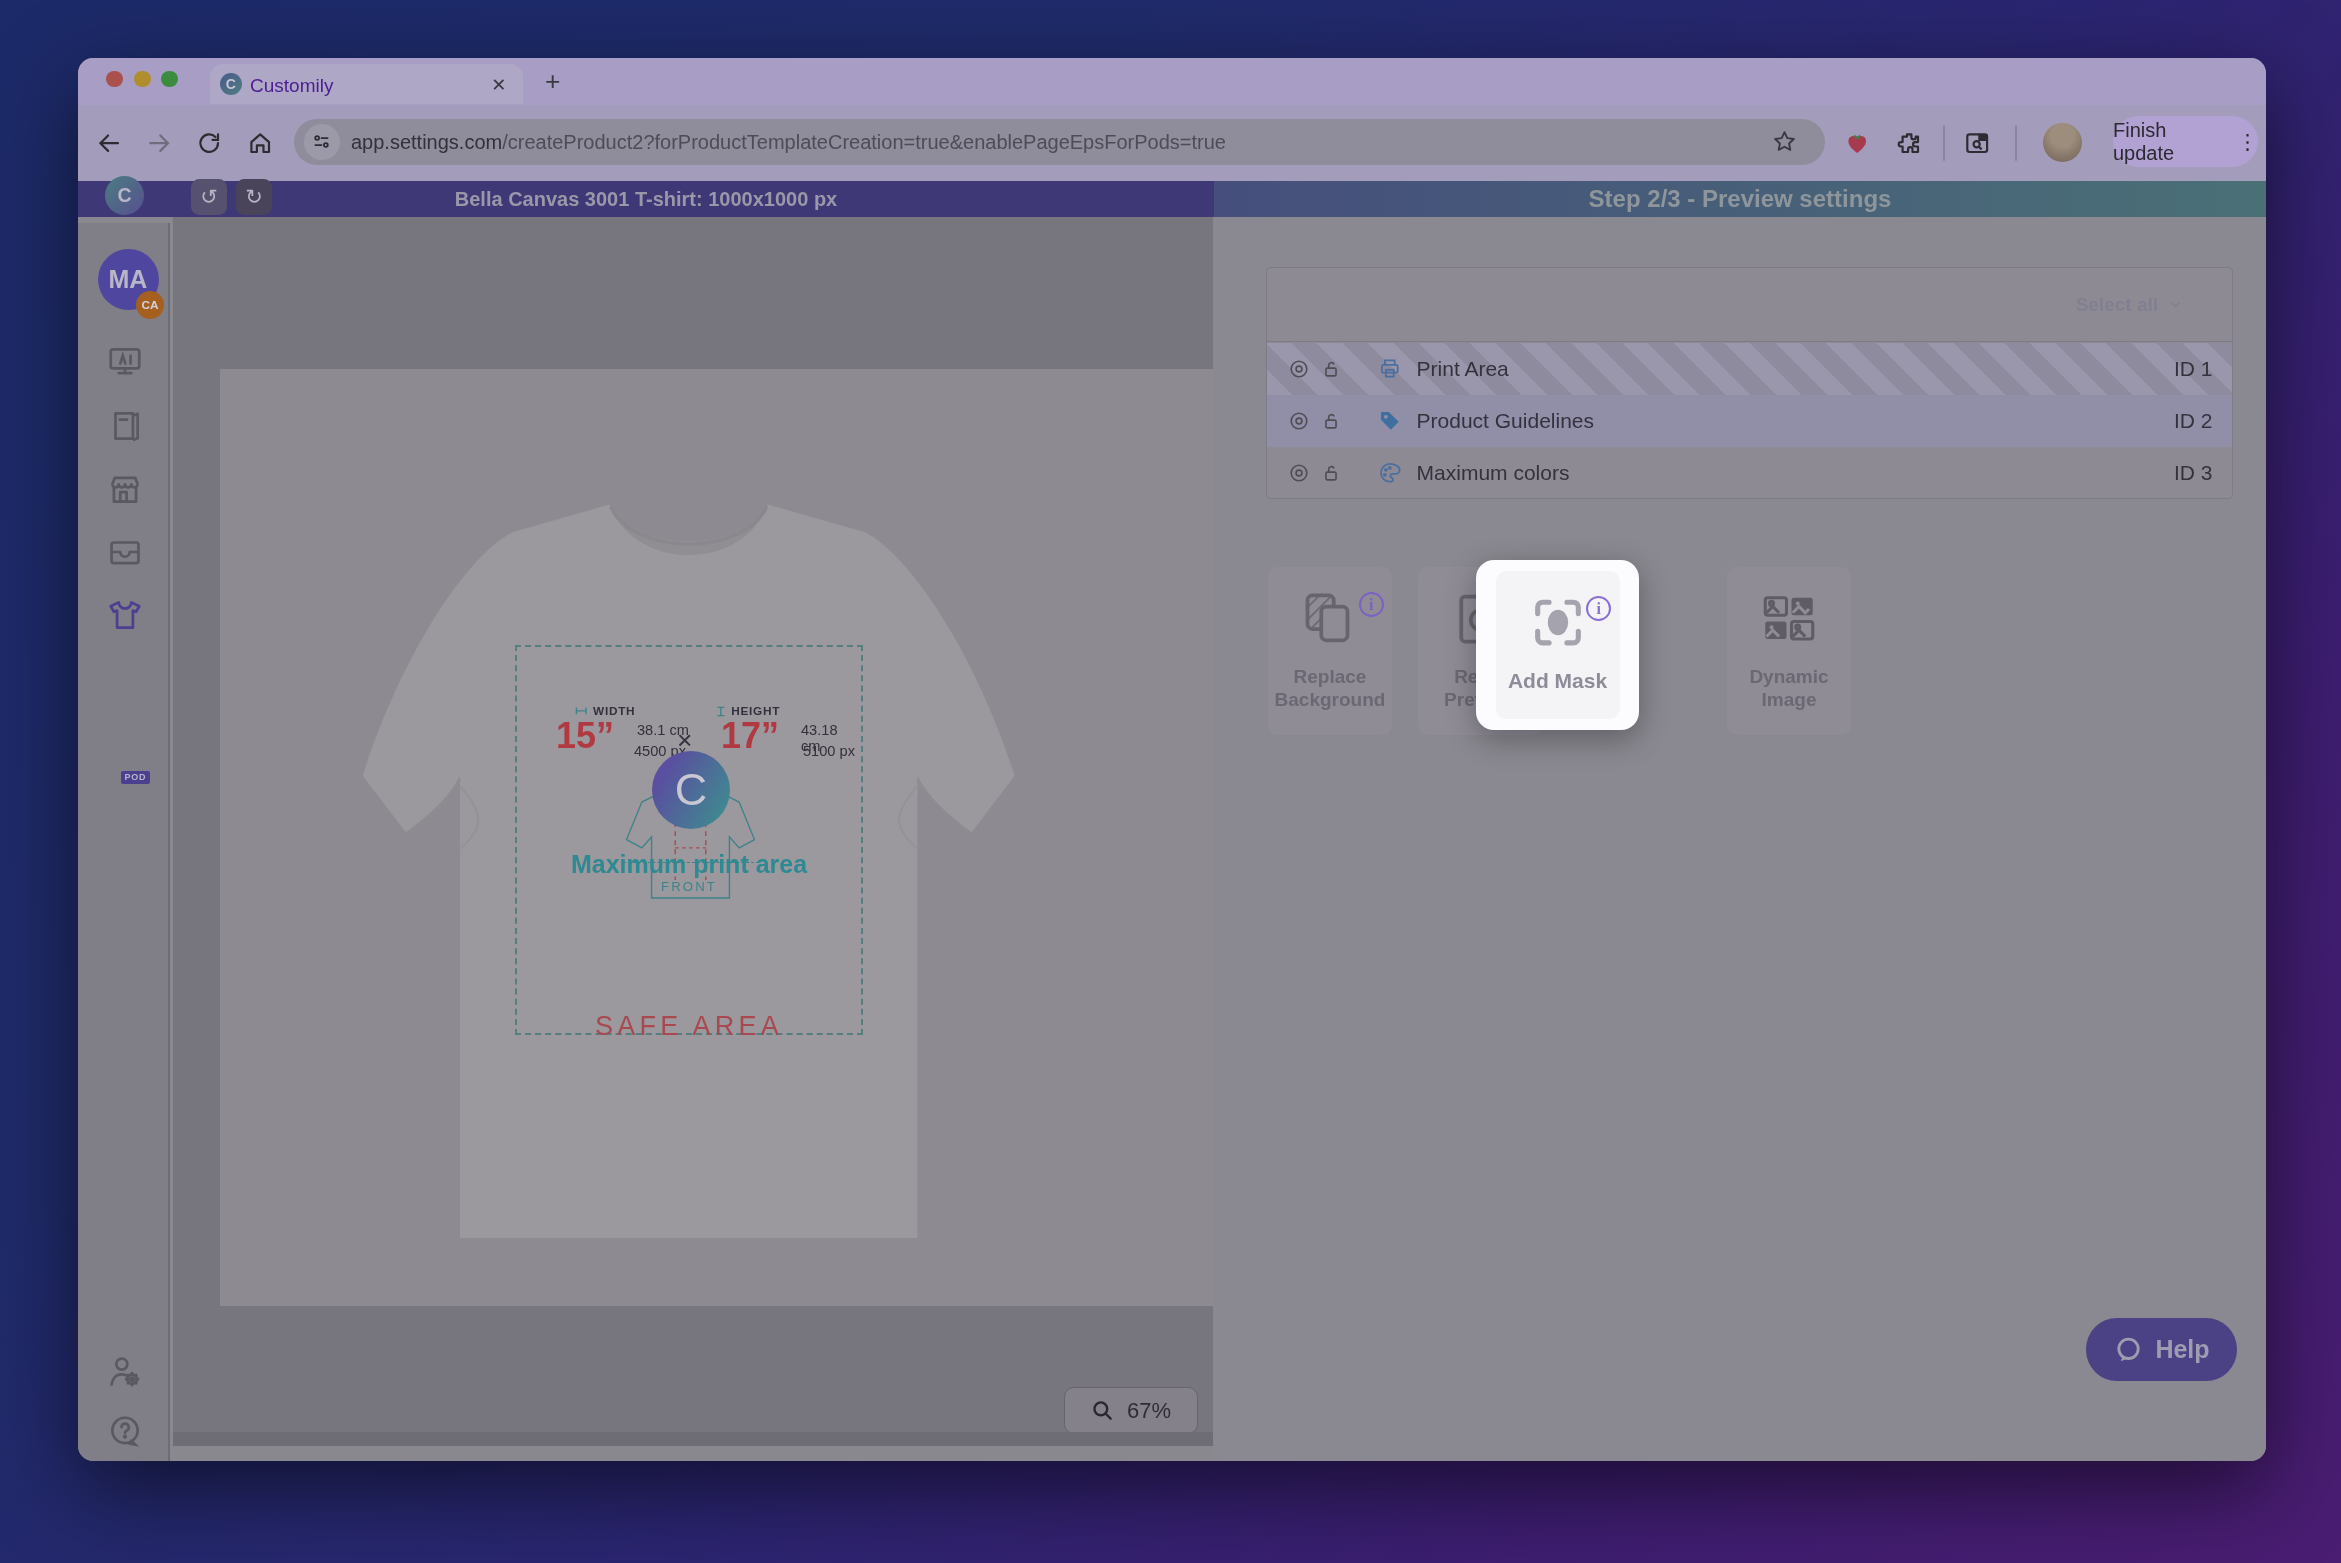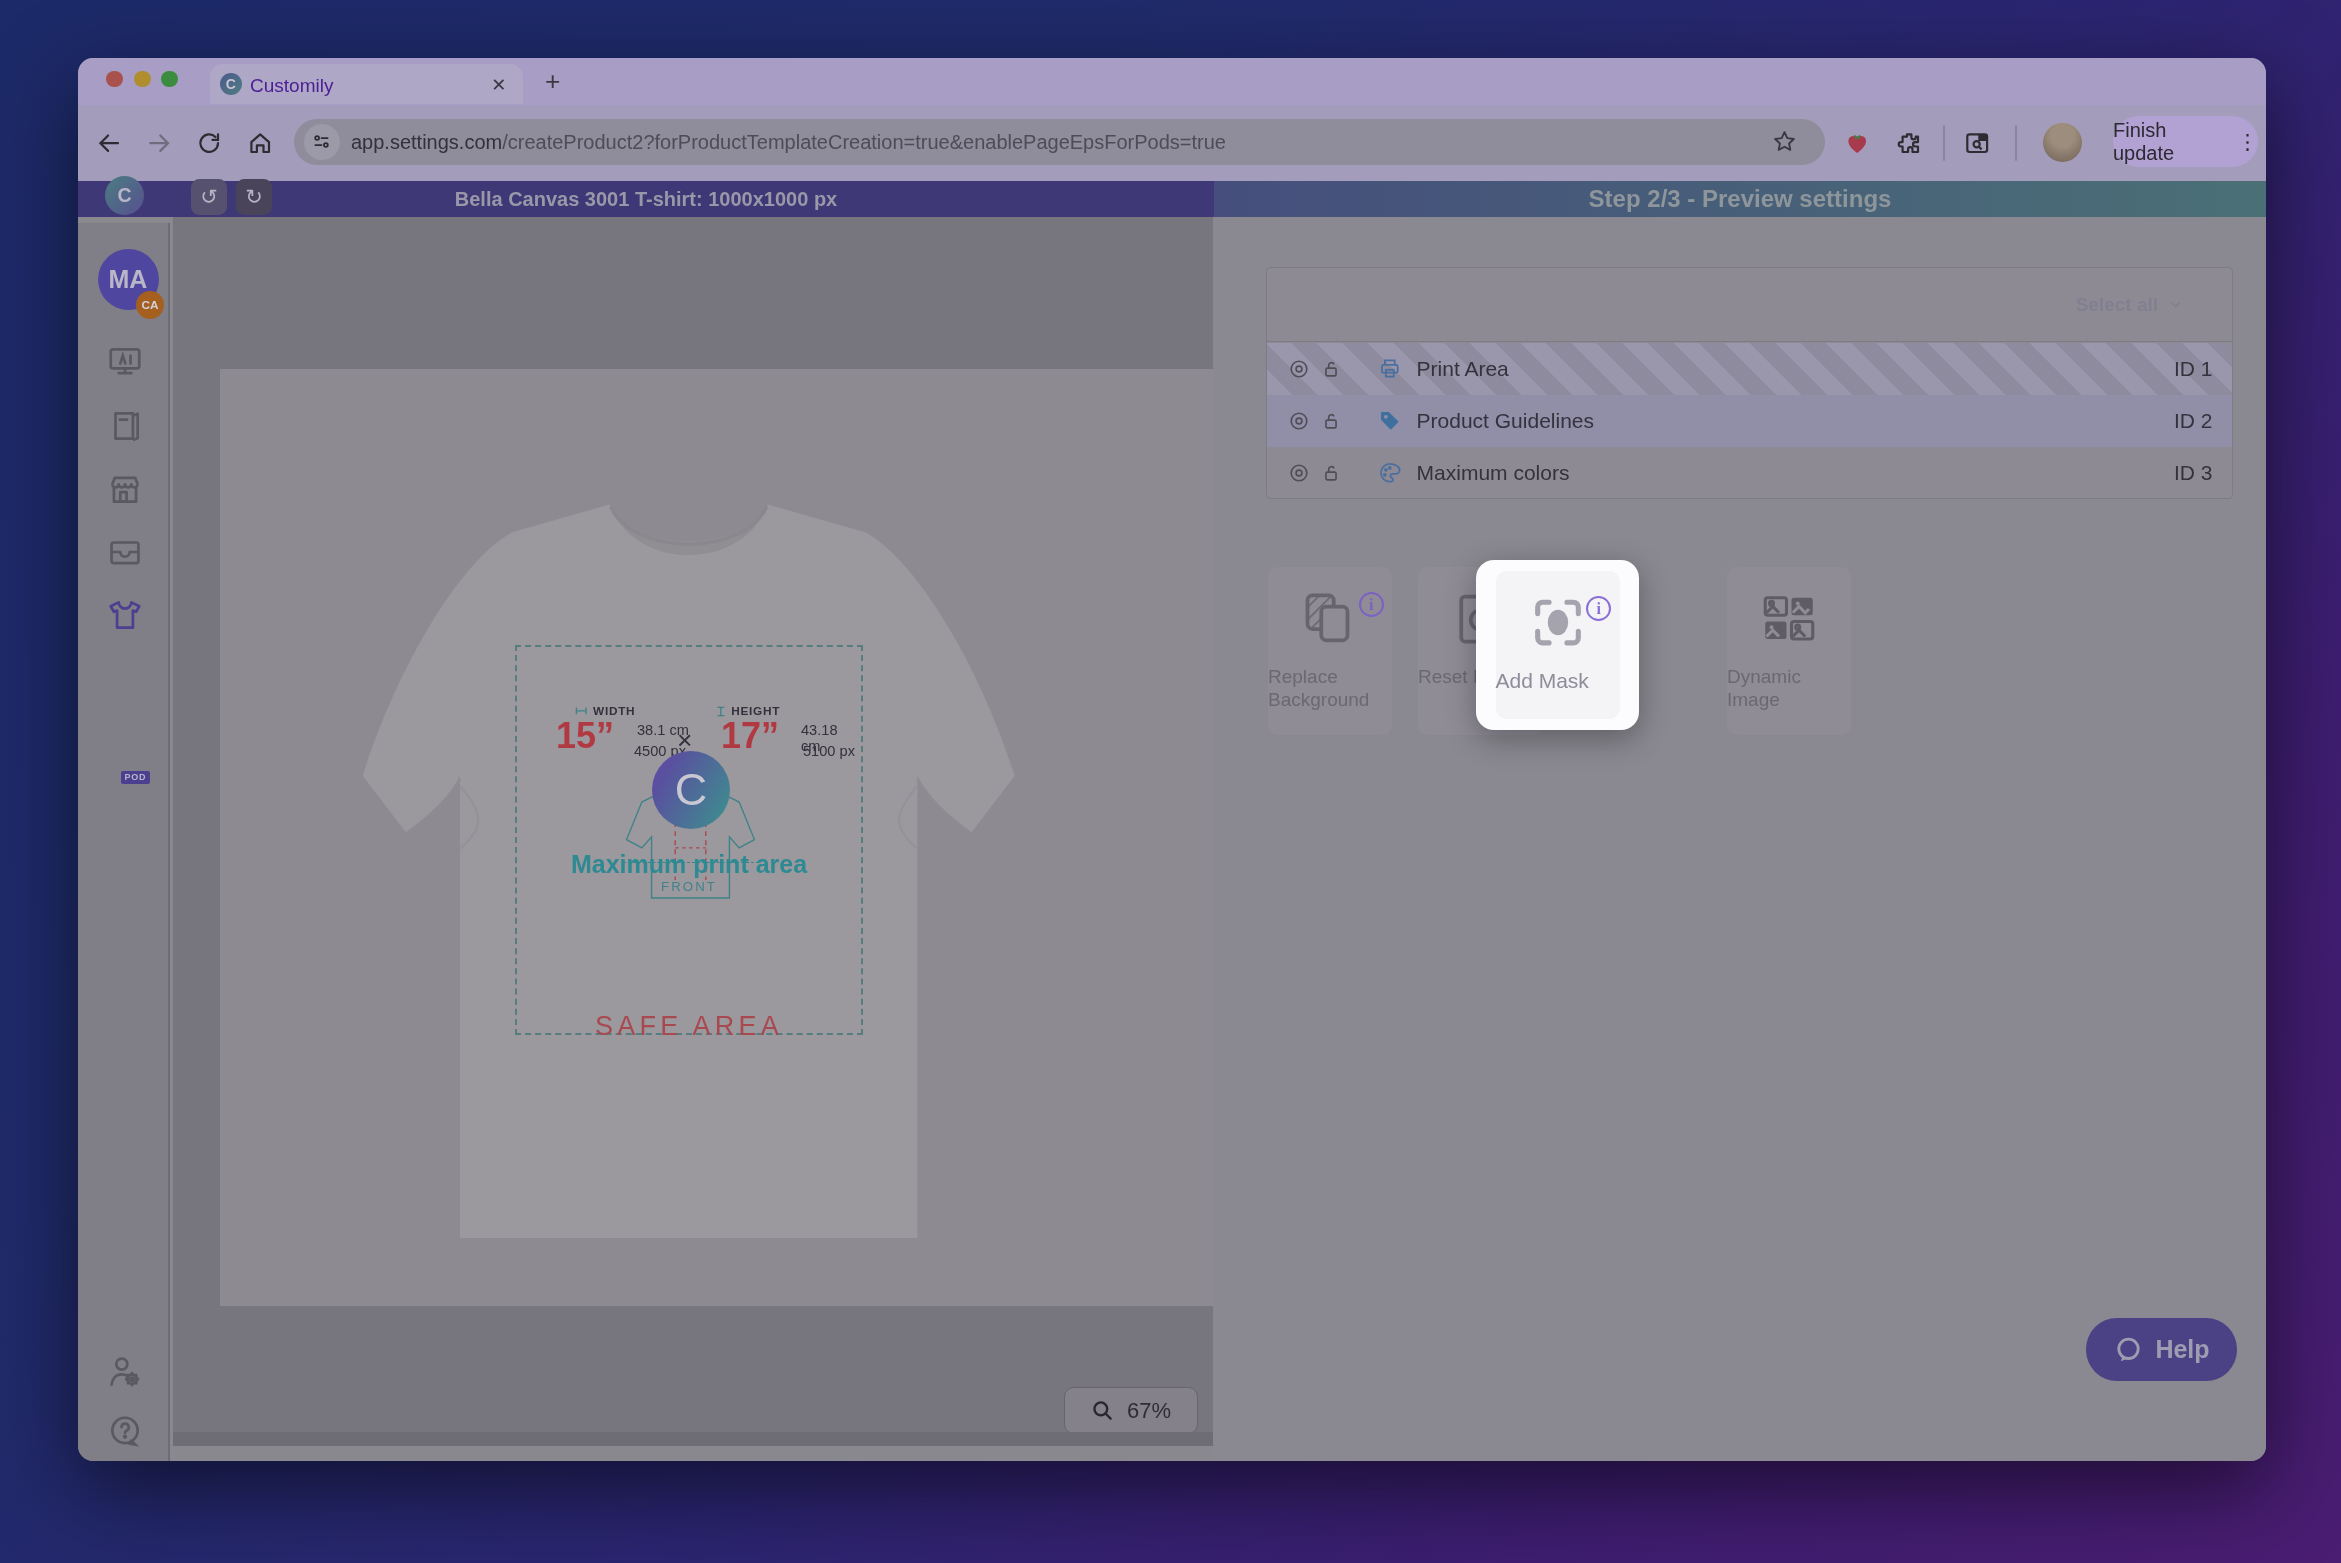"Replace Background" .actlabel { font-weight: normal -> bold; text-align: left -> center }
